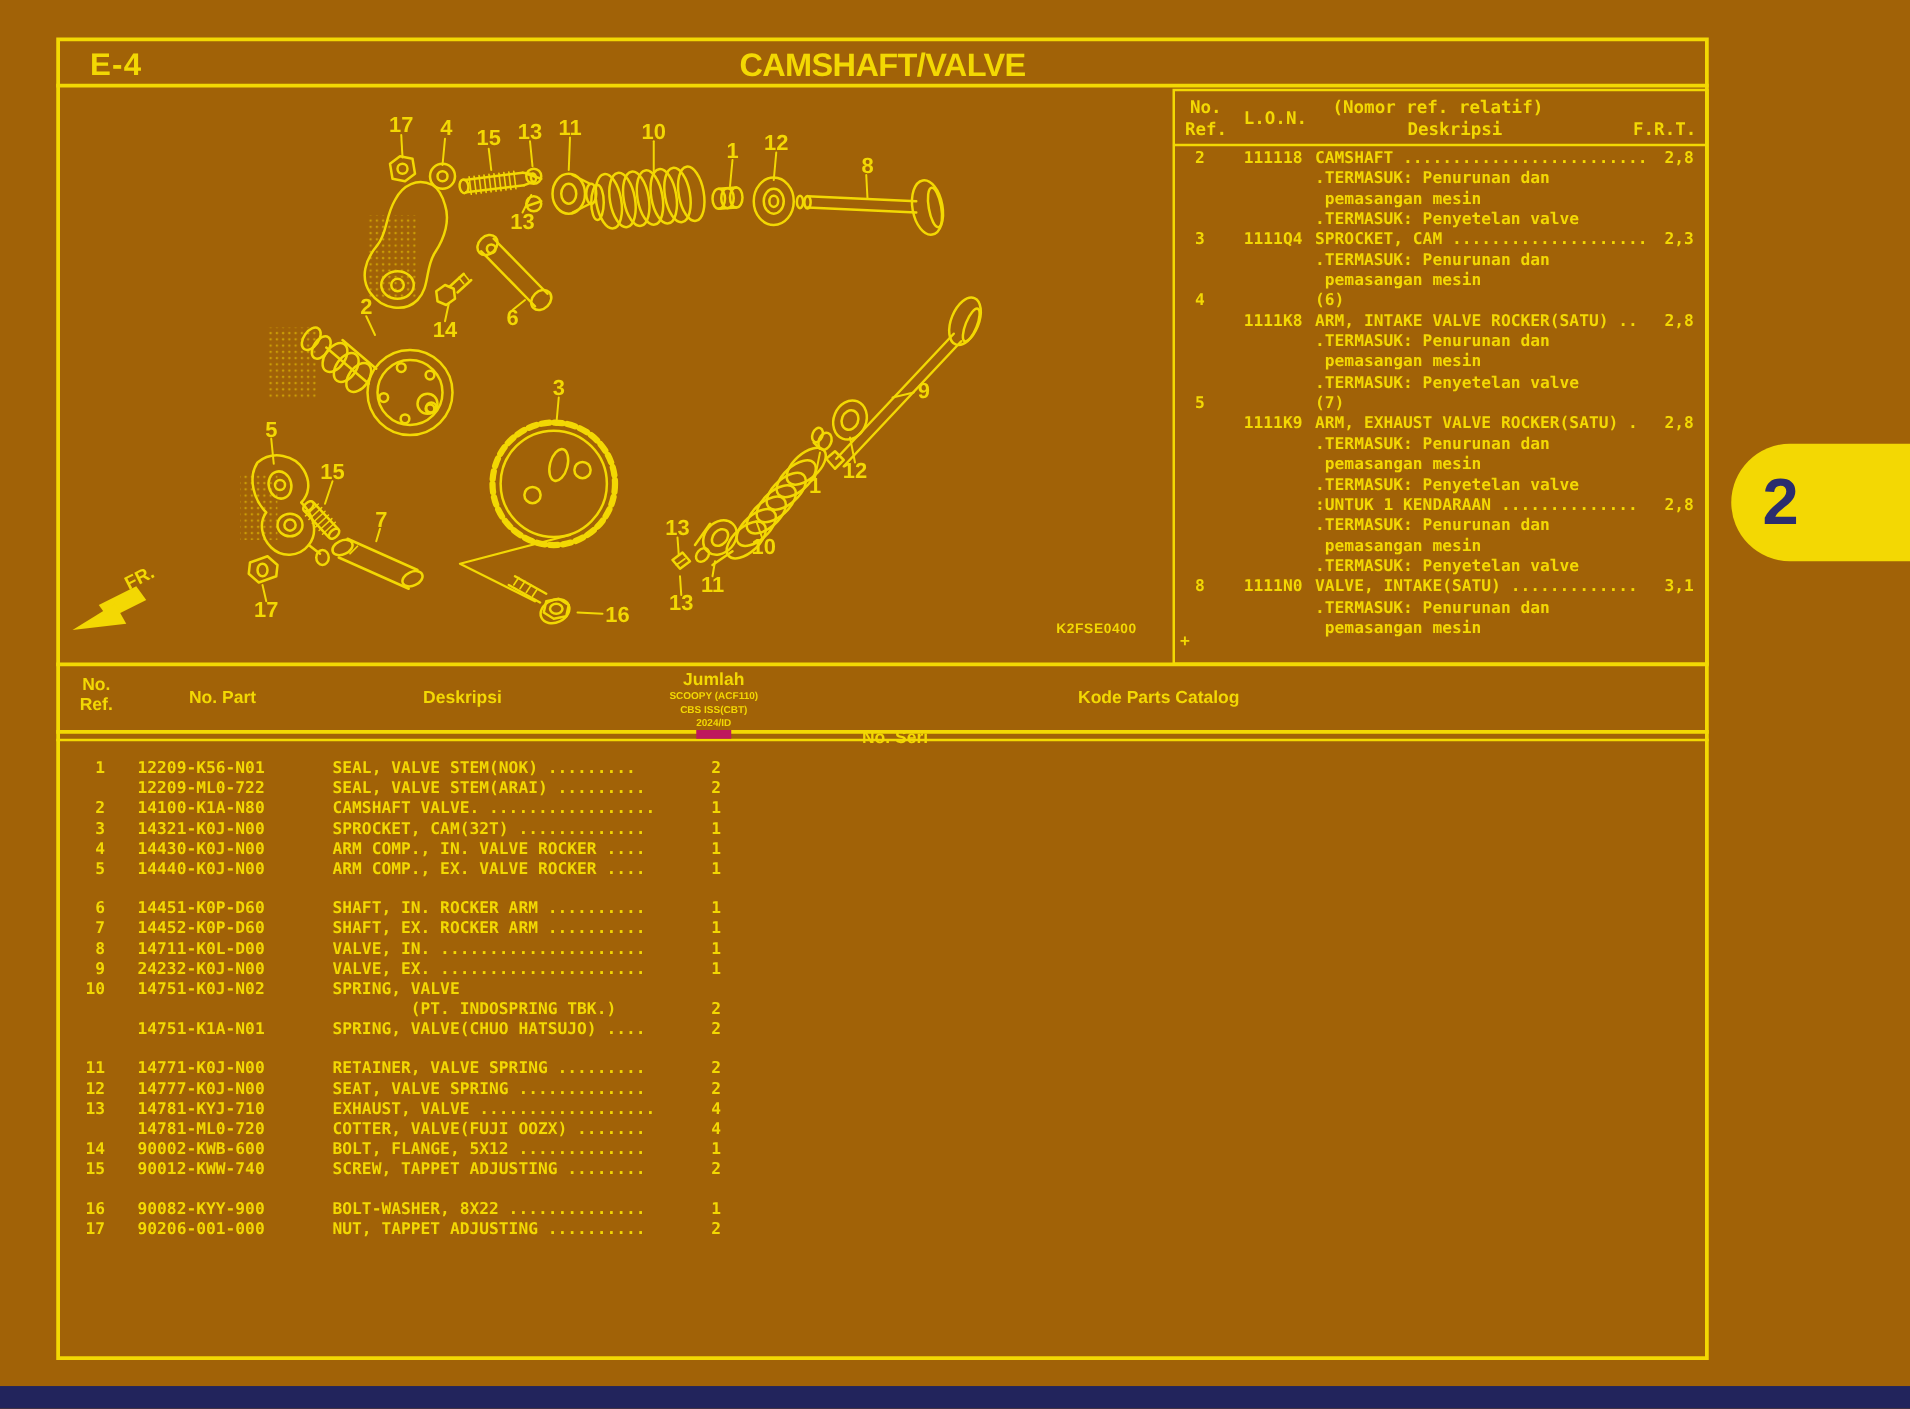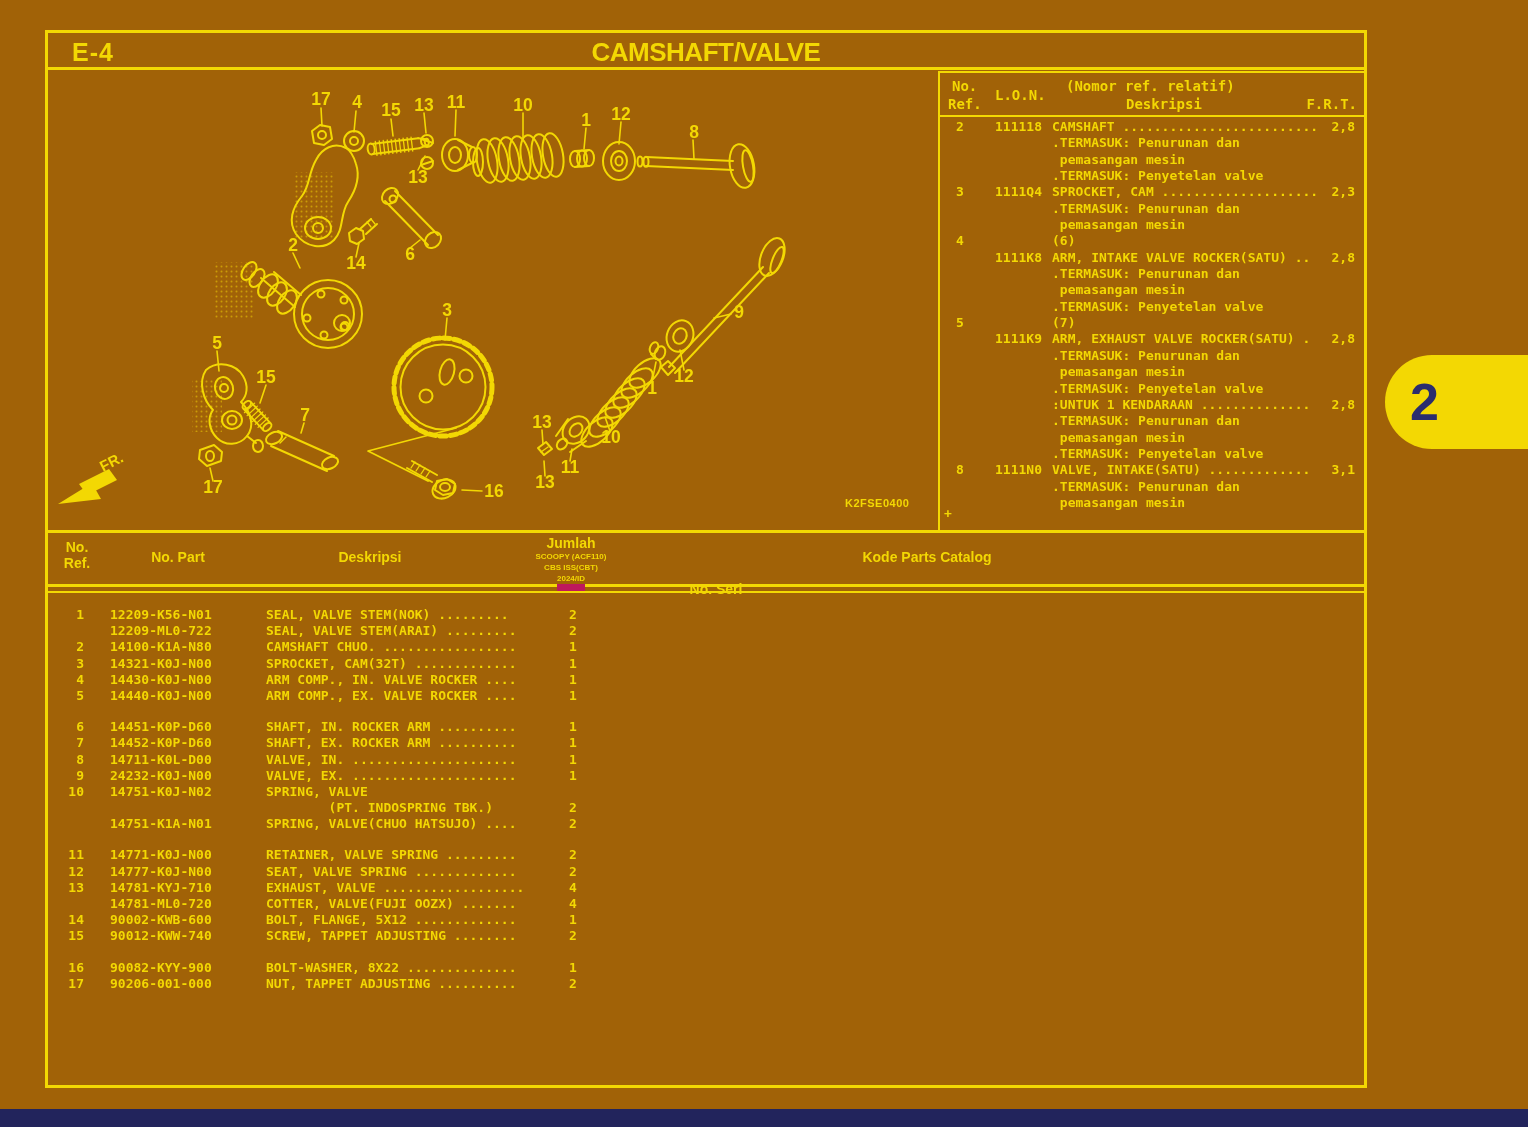"CAMSHAFT CHUO. ................." span.pdesc { text: CHUO -> VALVE }
